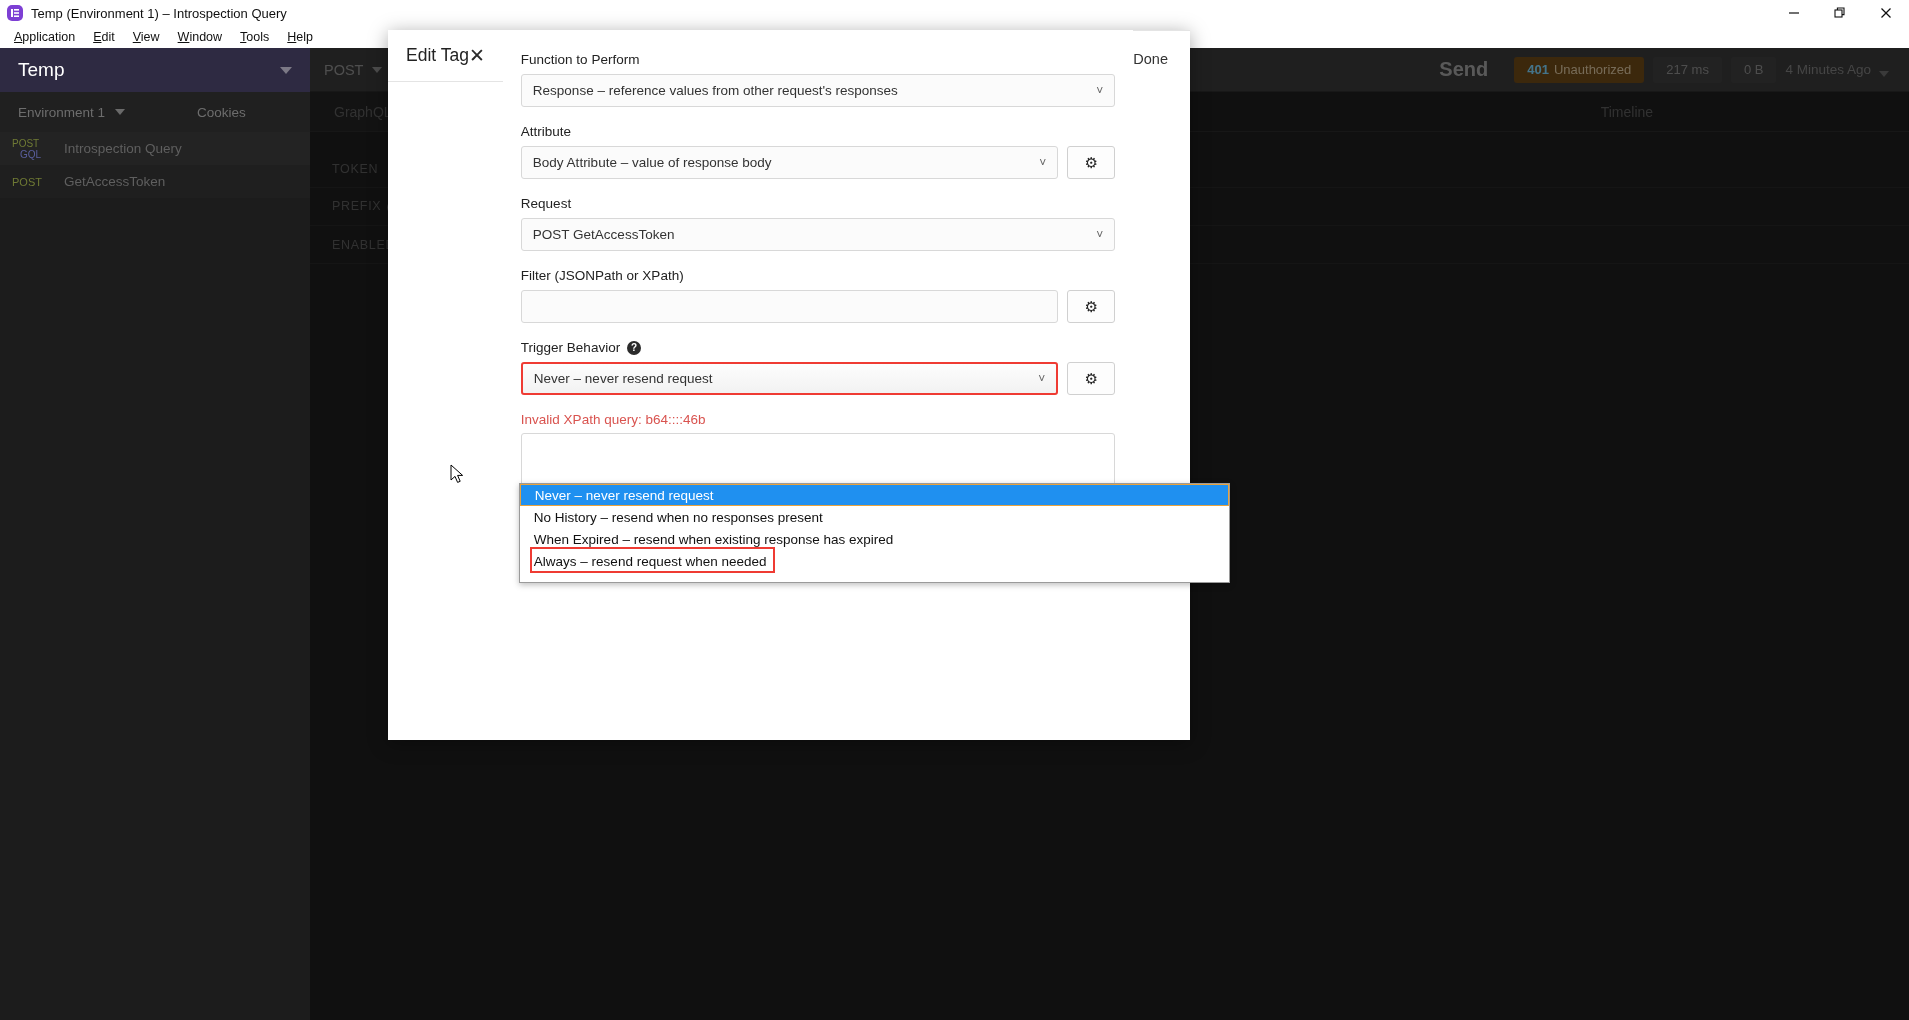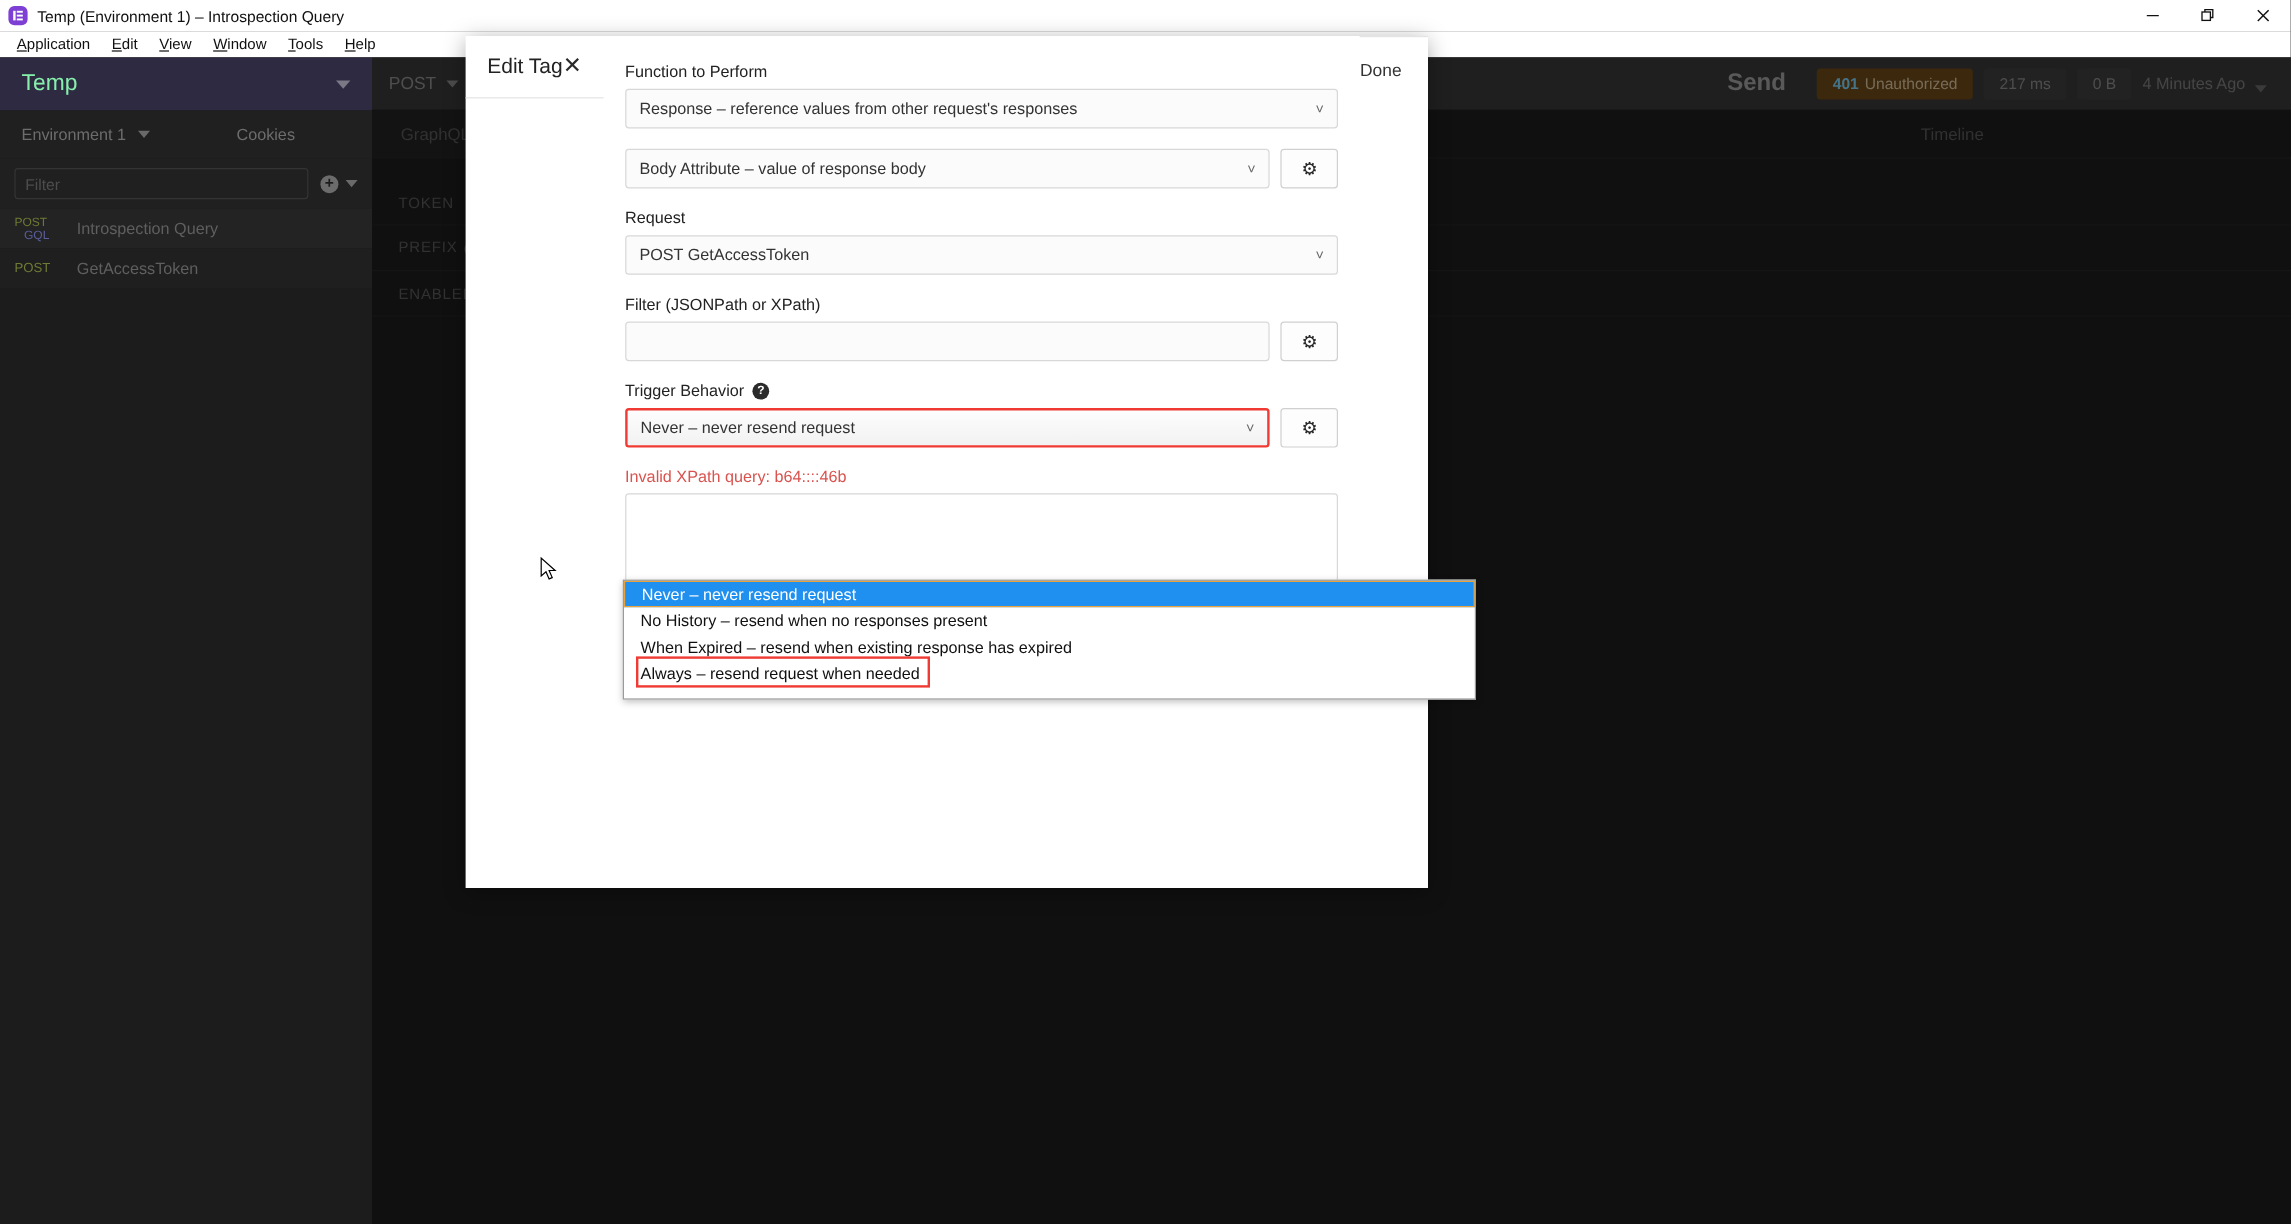"Temp" #workspace-name { color: #86efac -> #ffffff }
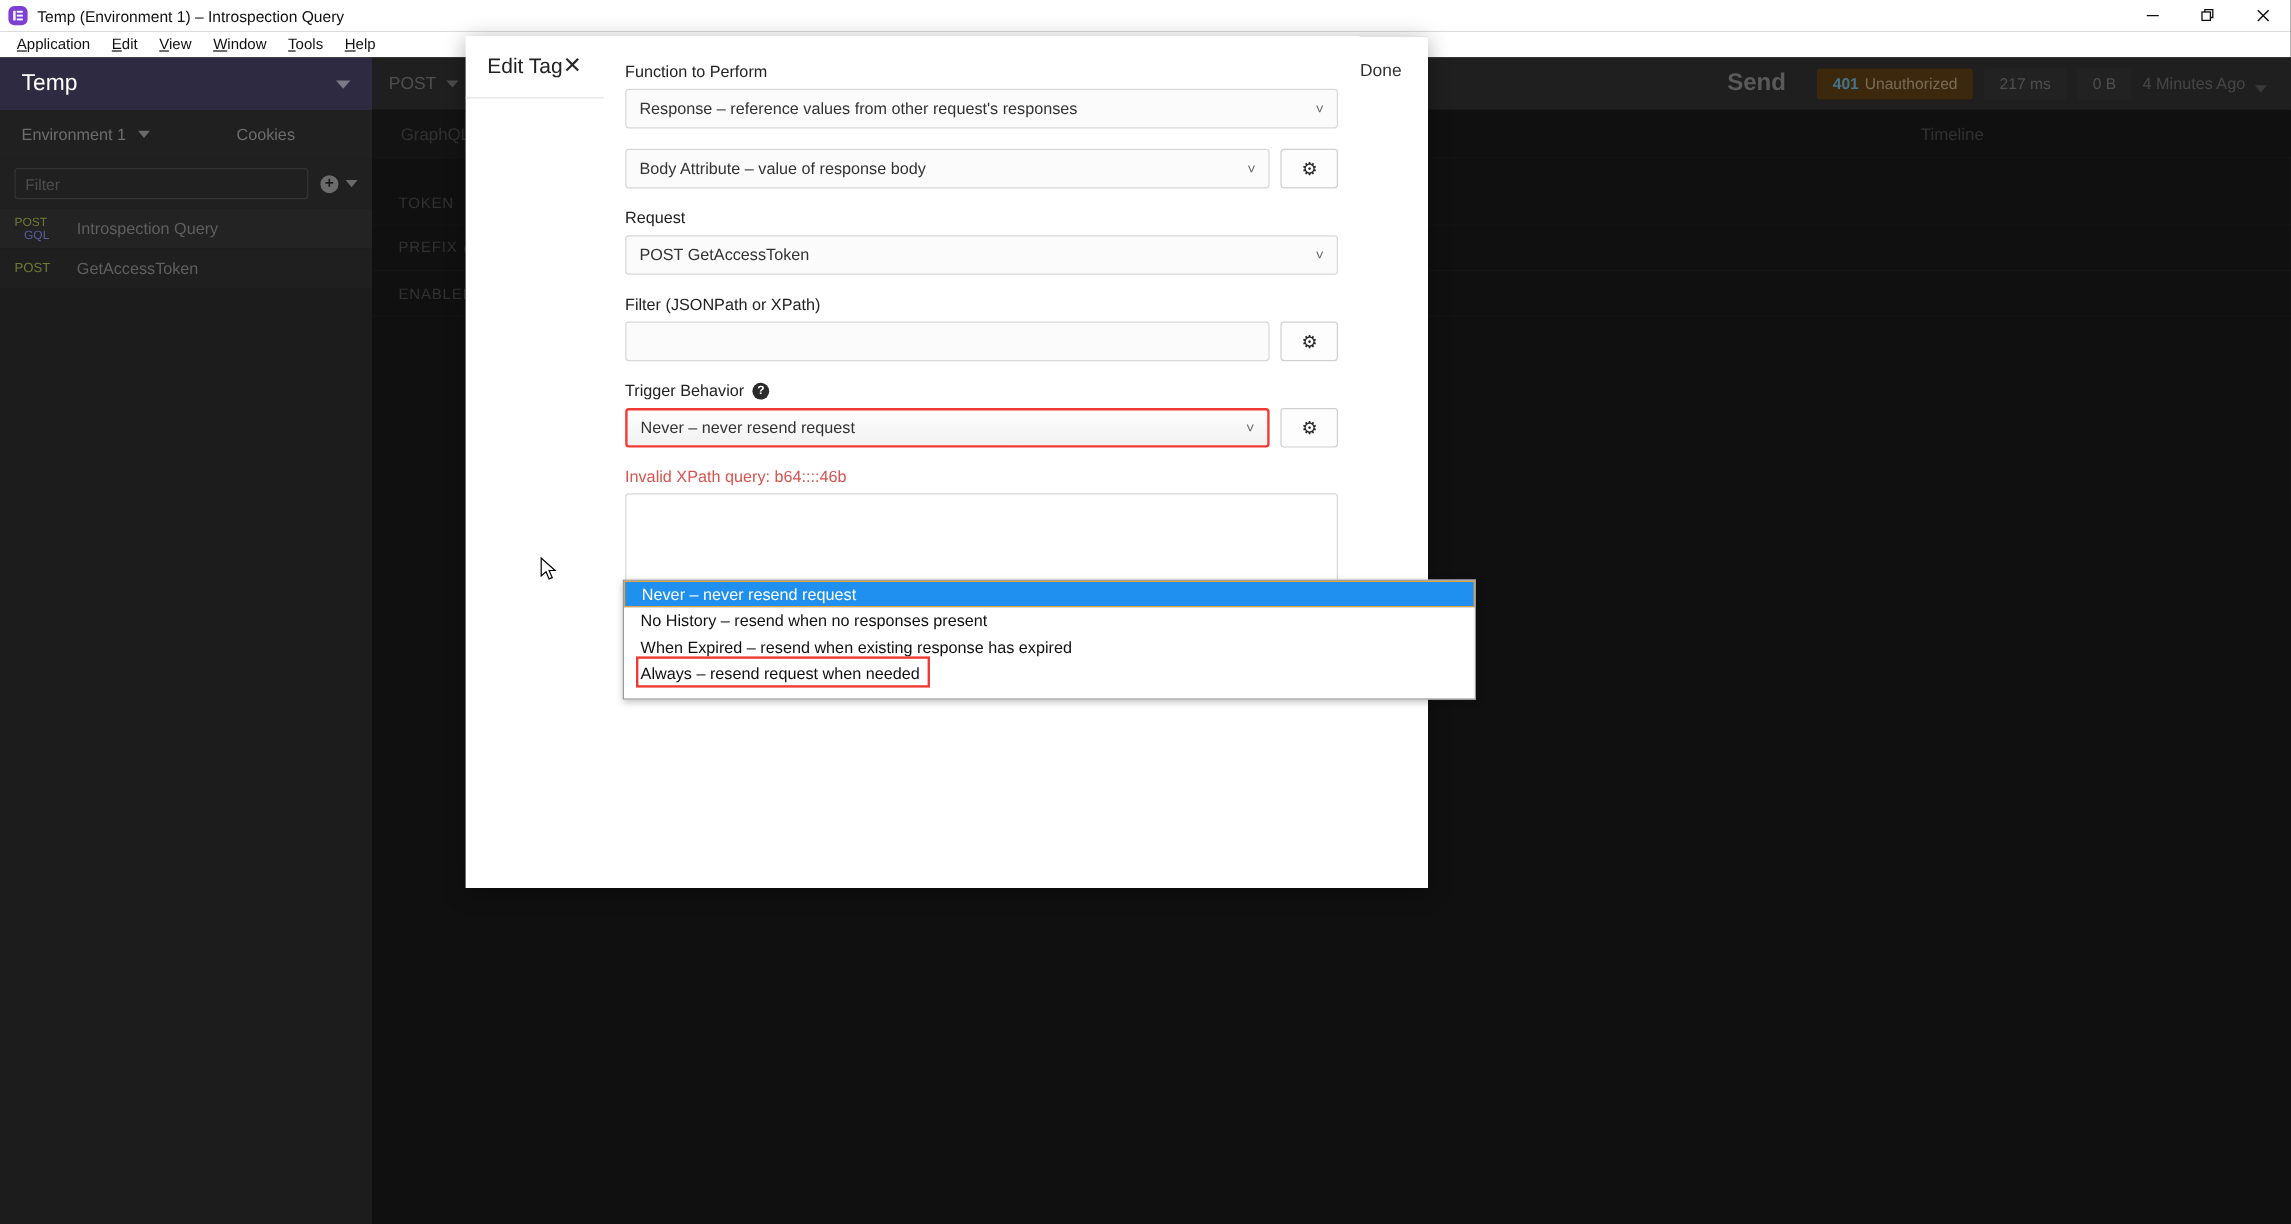"Attribute" div.field-label { html: none -> <div>Attribute</div> }
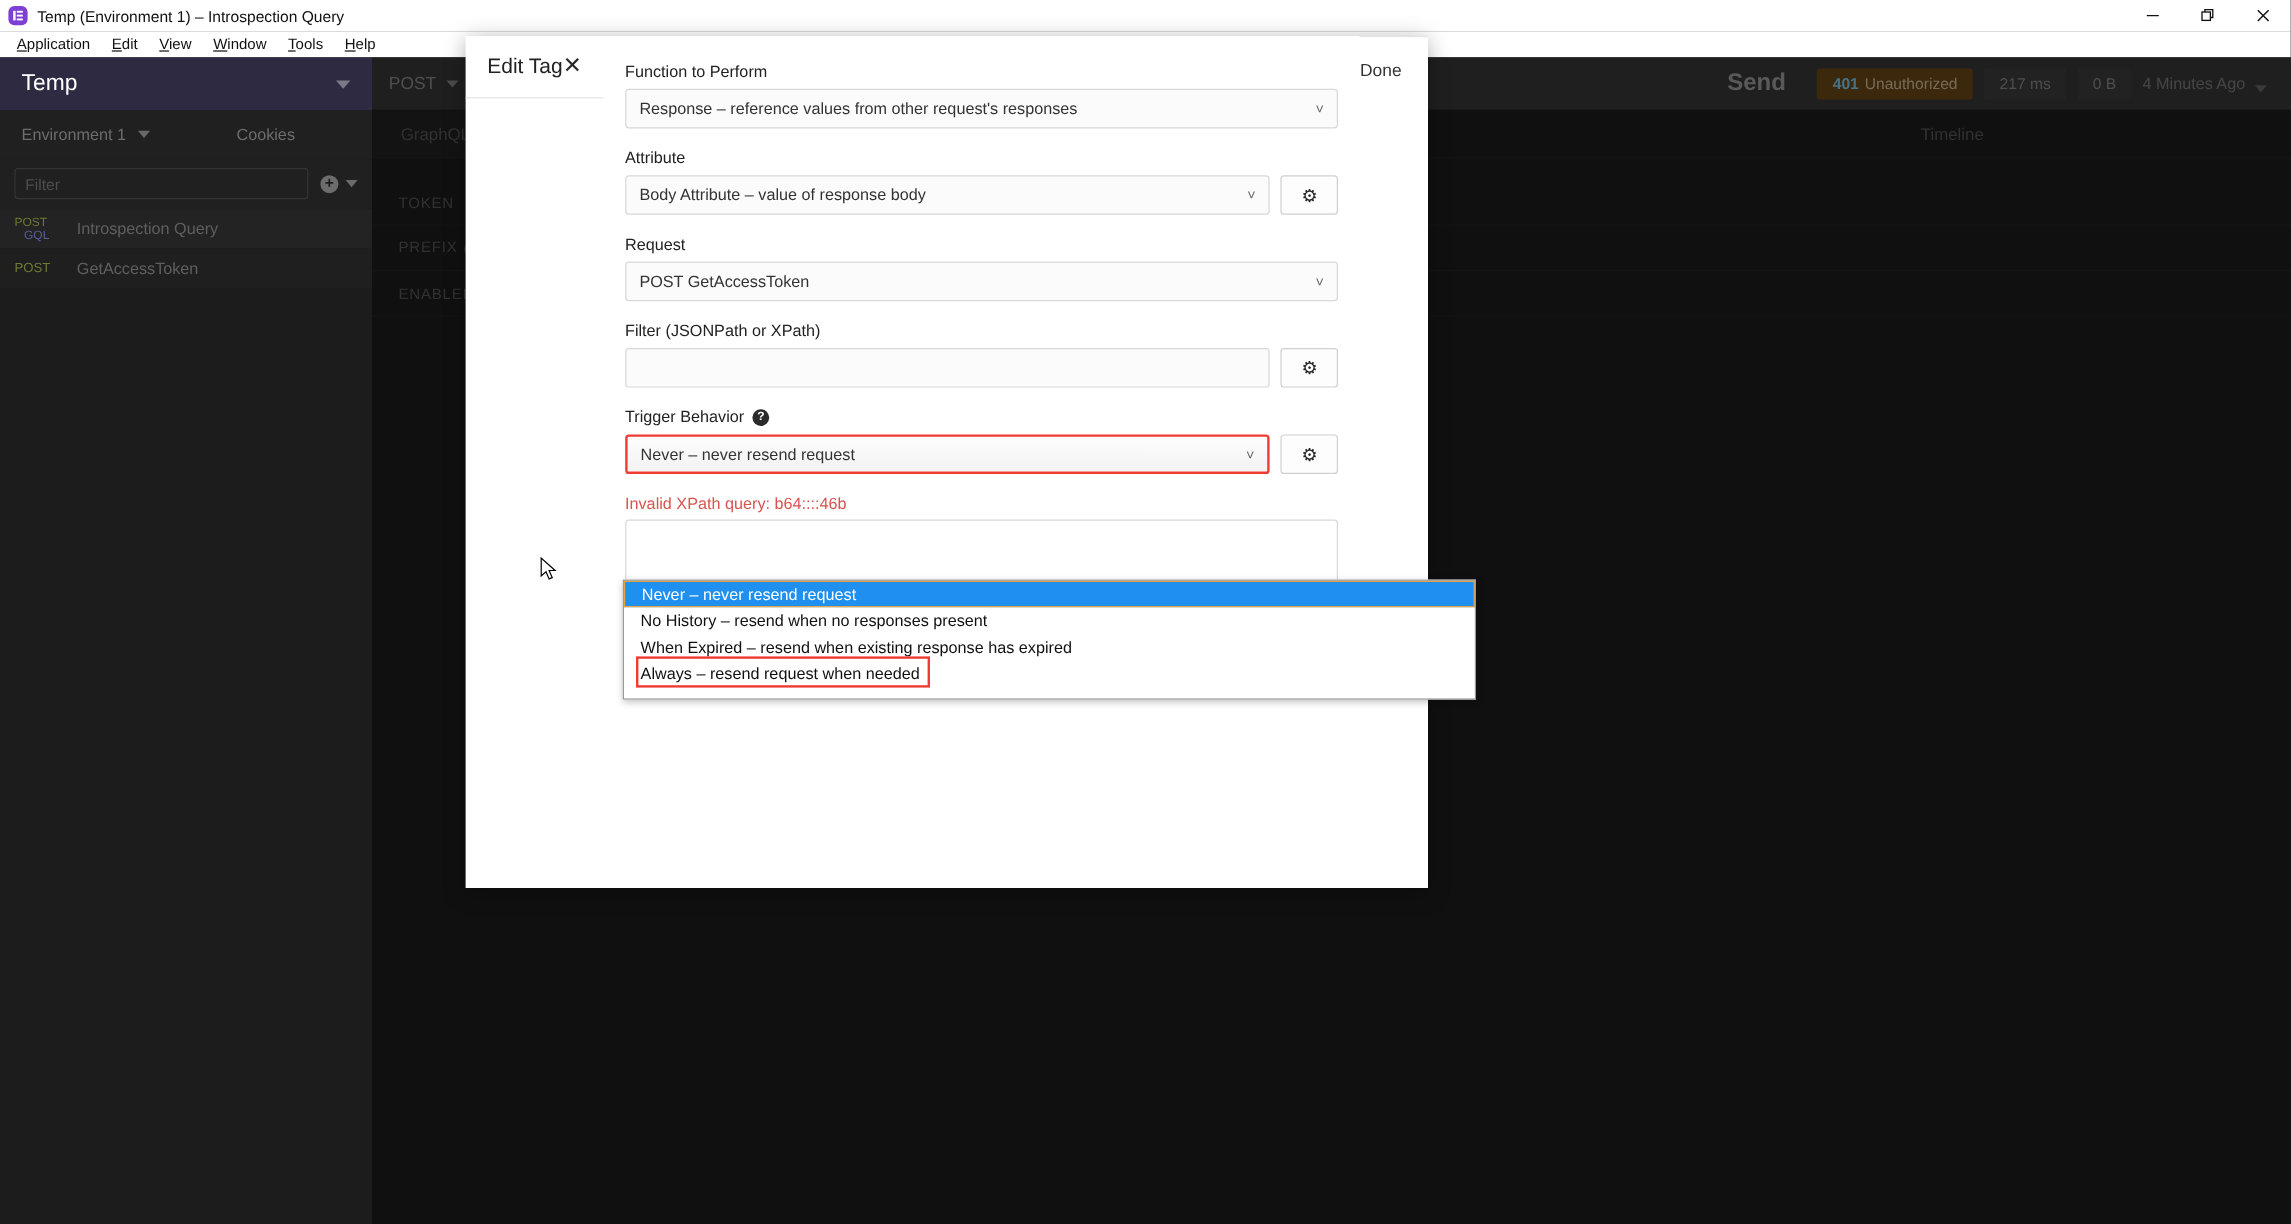"Filter" div { html: <div> <input> <span> <span>+</span> <span></span> </span> </div> -> none }
